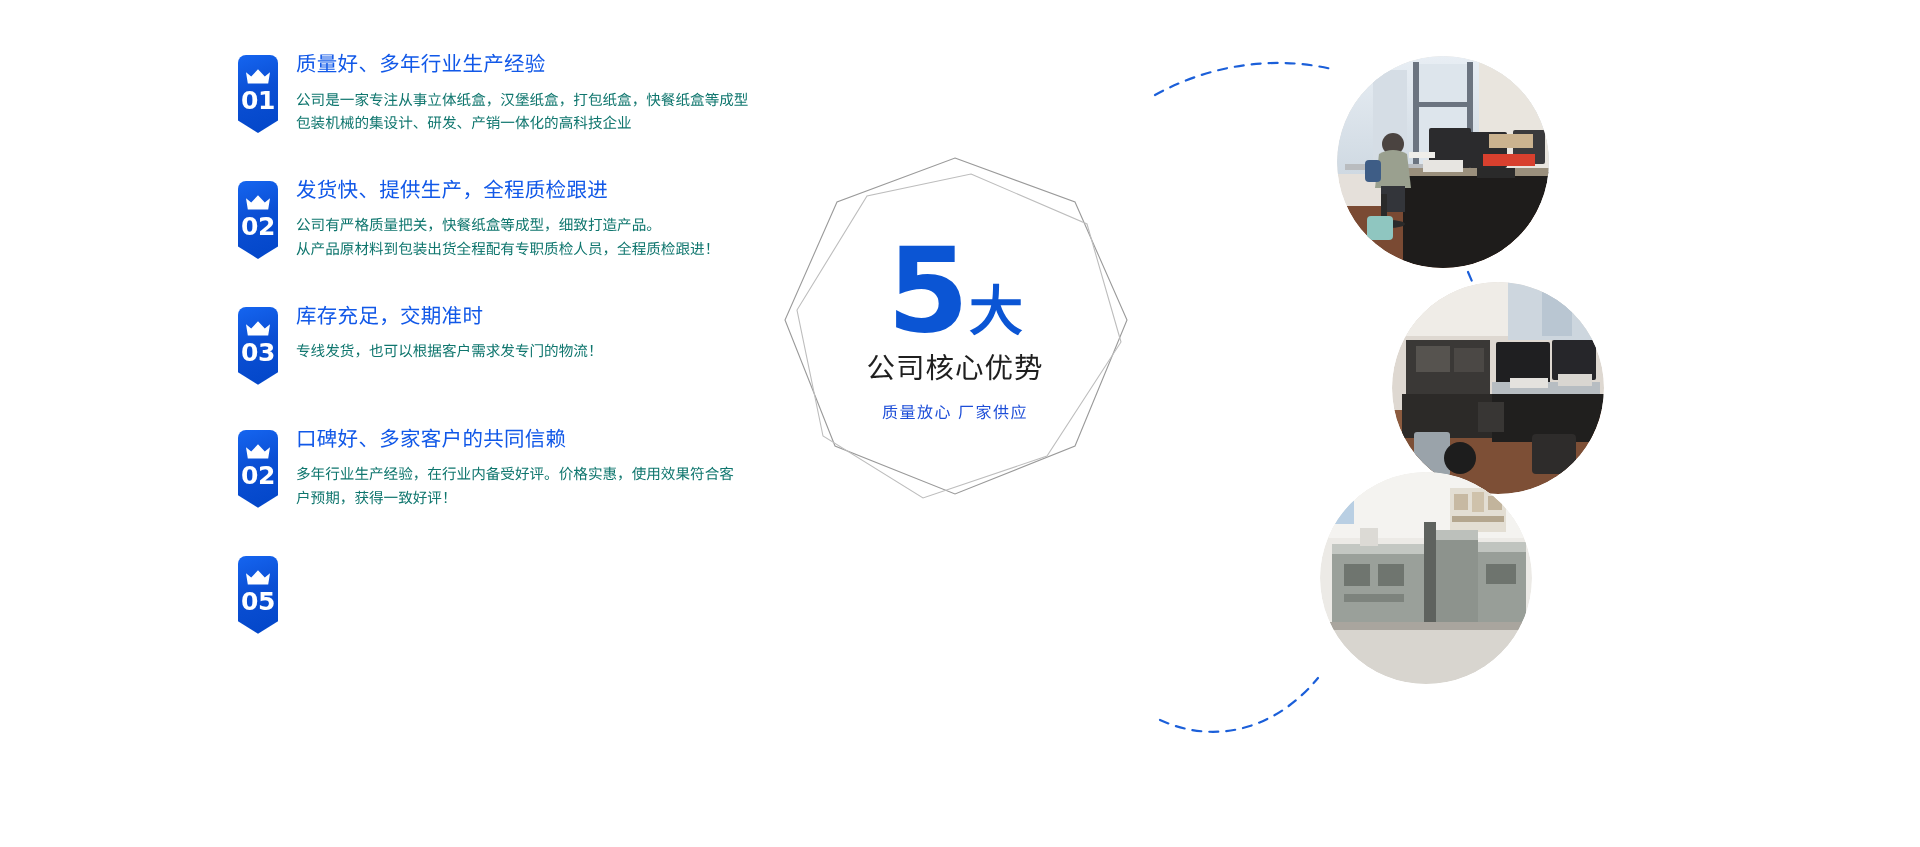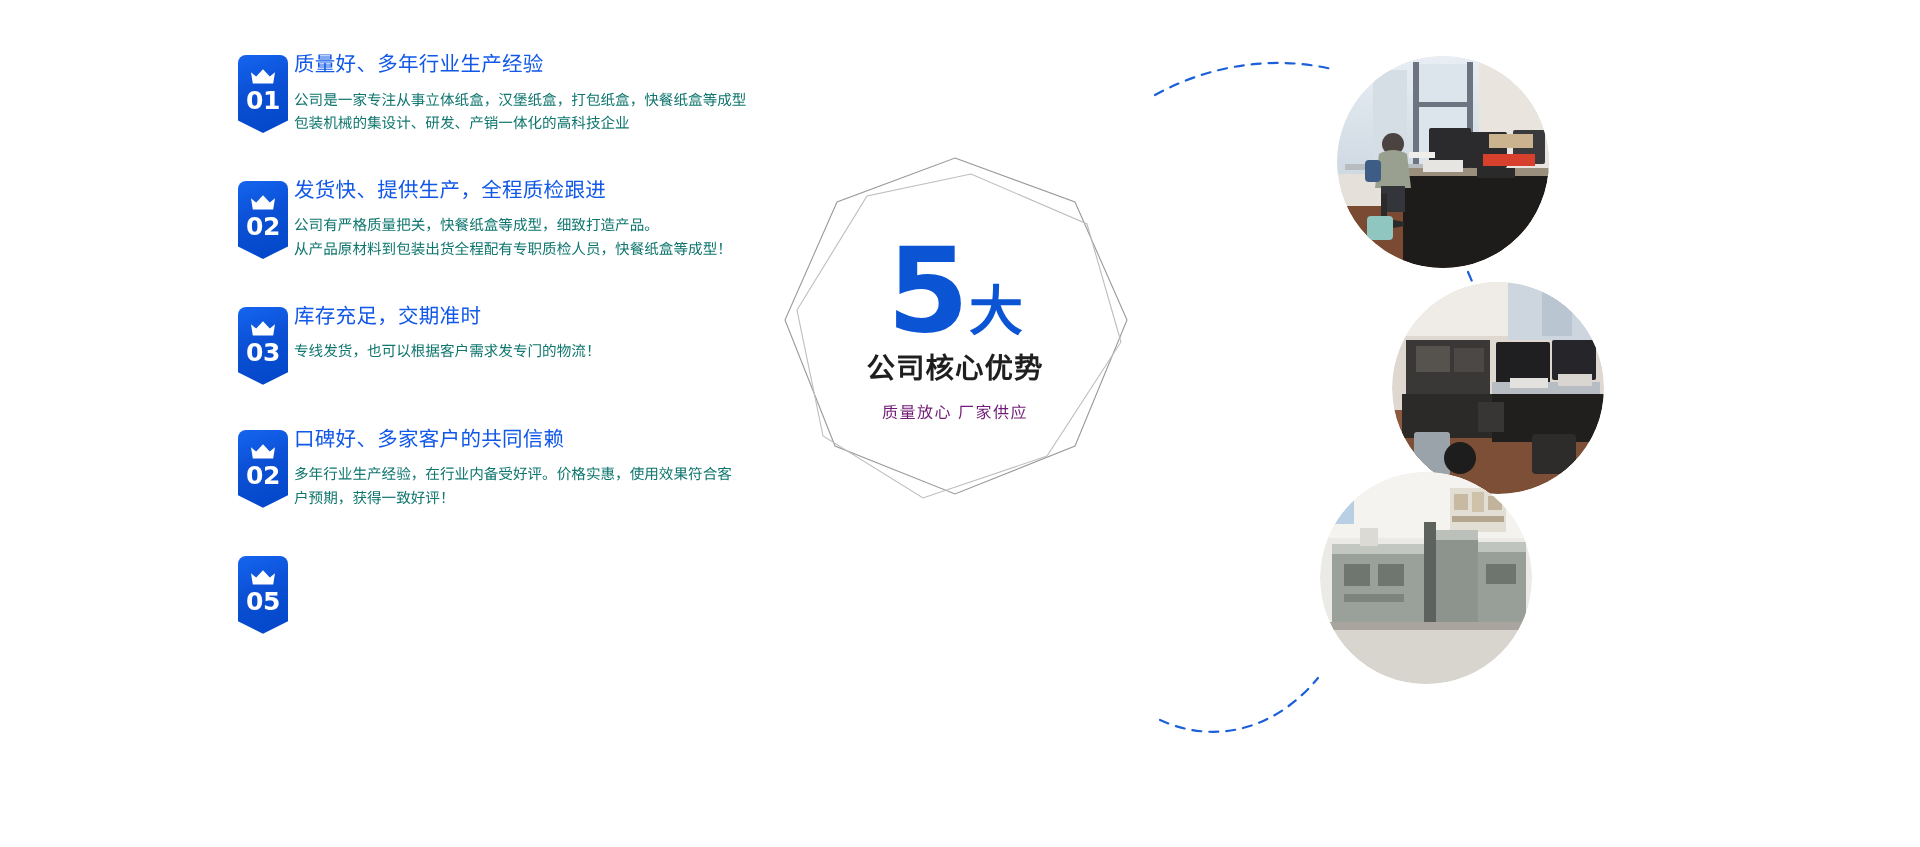"01" .badge { margin-right: 6px -> 18px; width: 50px -> 40px }
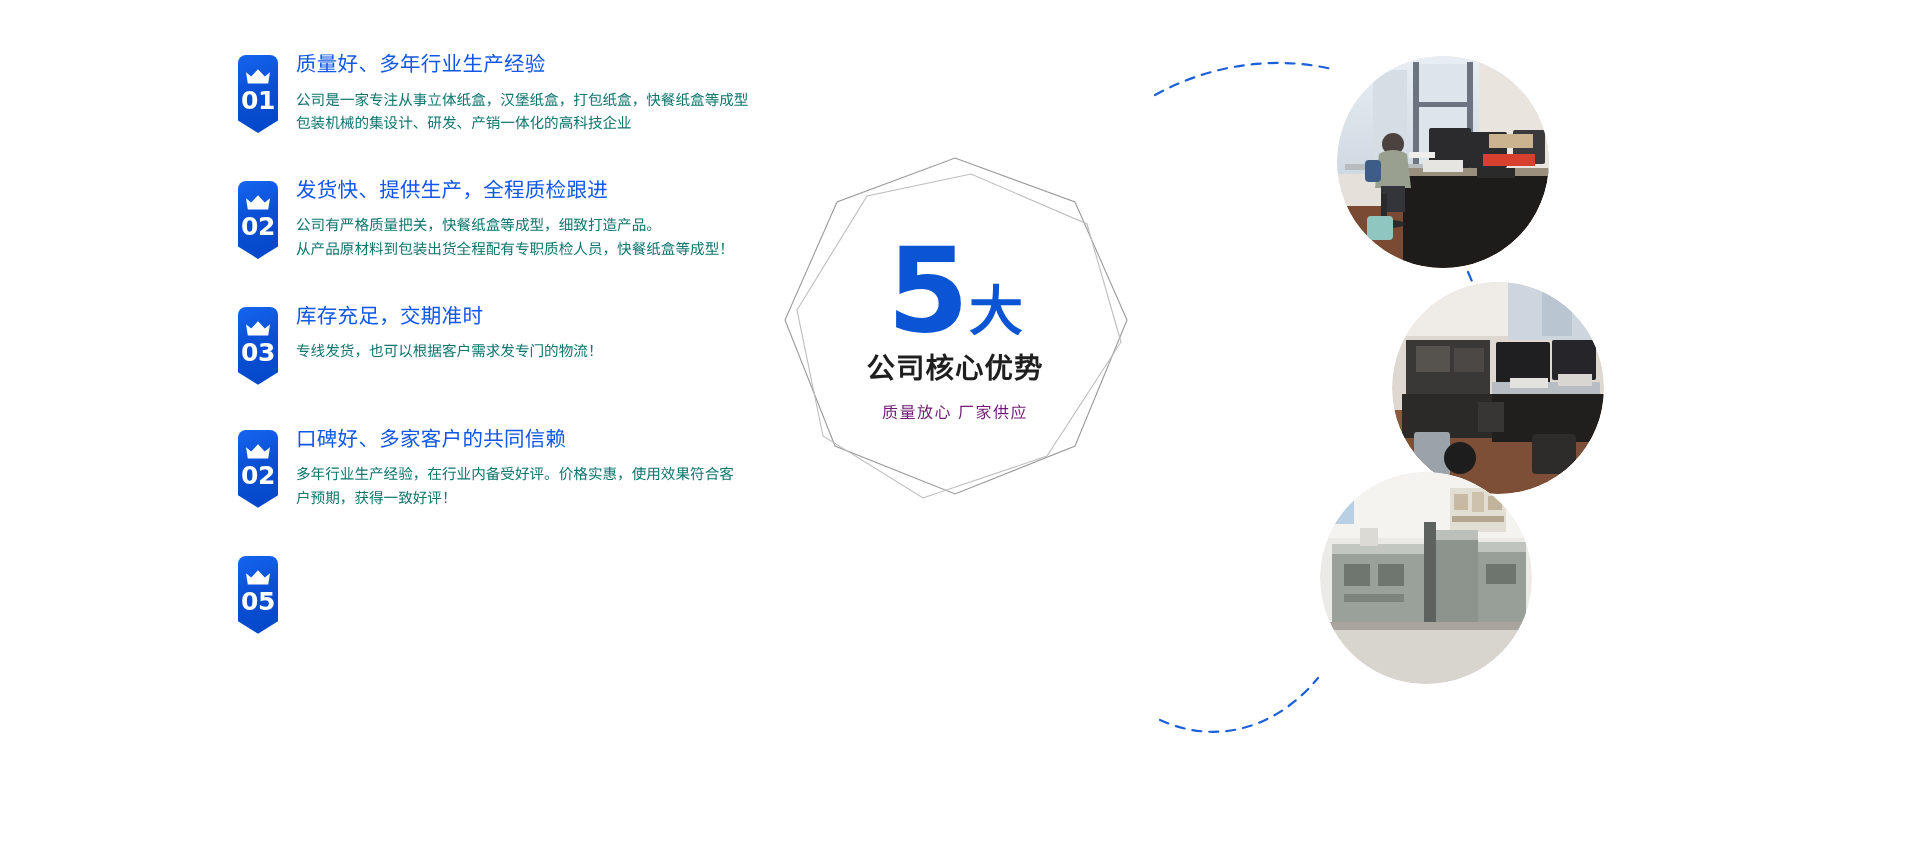"从产品原材料到包装出货全程配有专职质检人员，快餐纸盒等成型！" span.line { text: 快餐纸盒等成型 -> 全程质检跟进 }
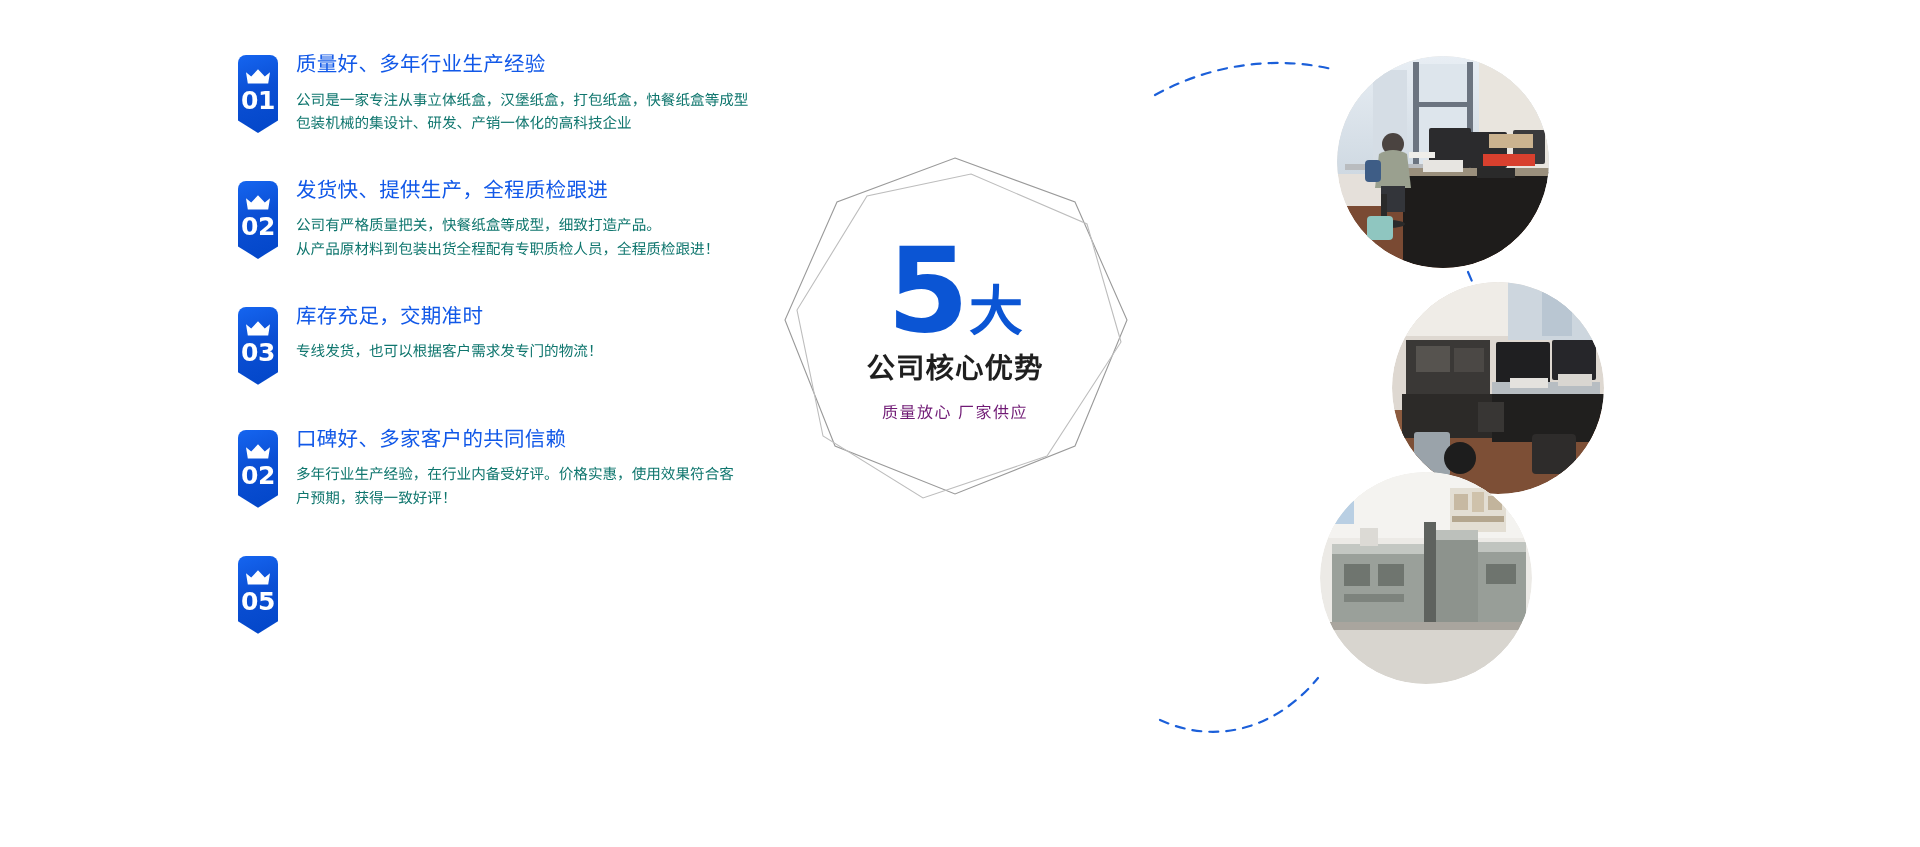"公司核心优势" .emblem-main { font-weight: 700 -> 400 }
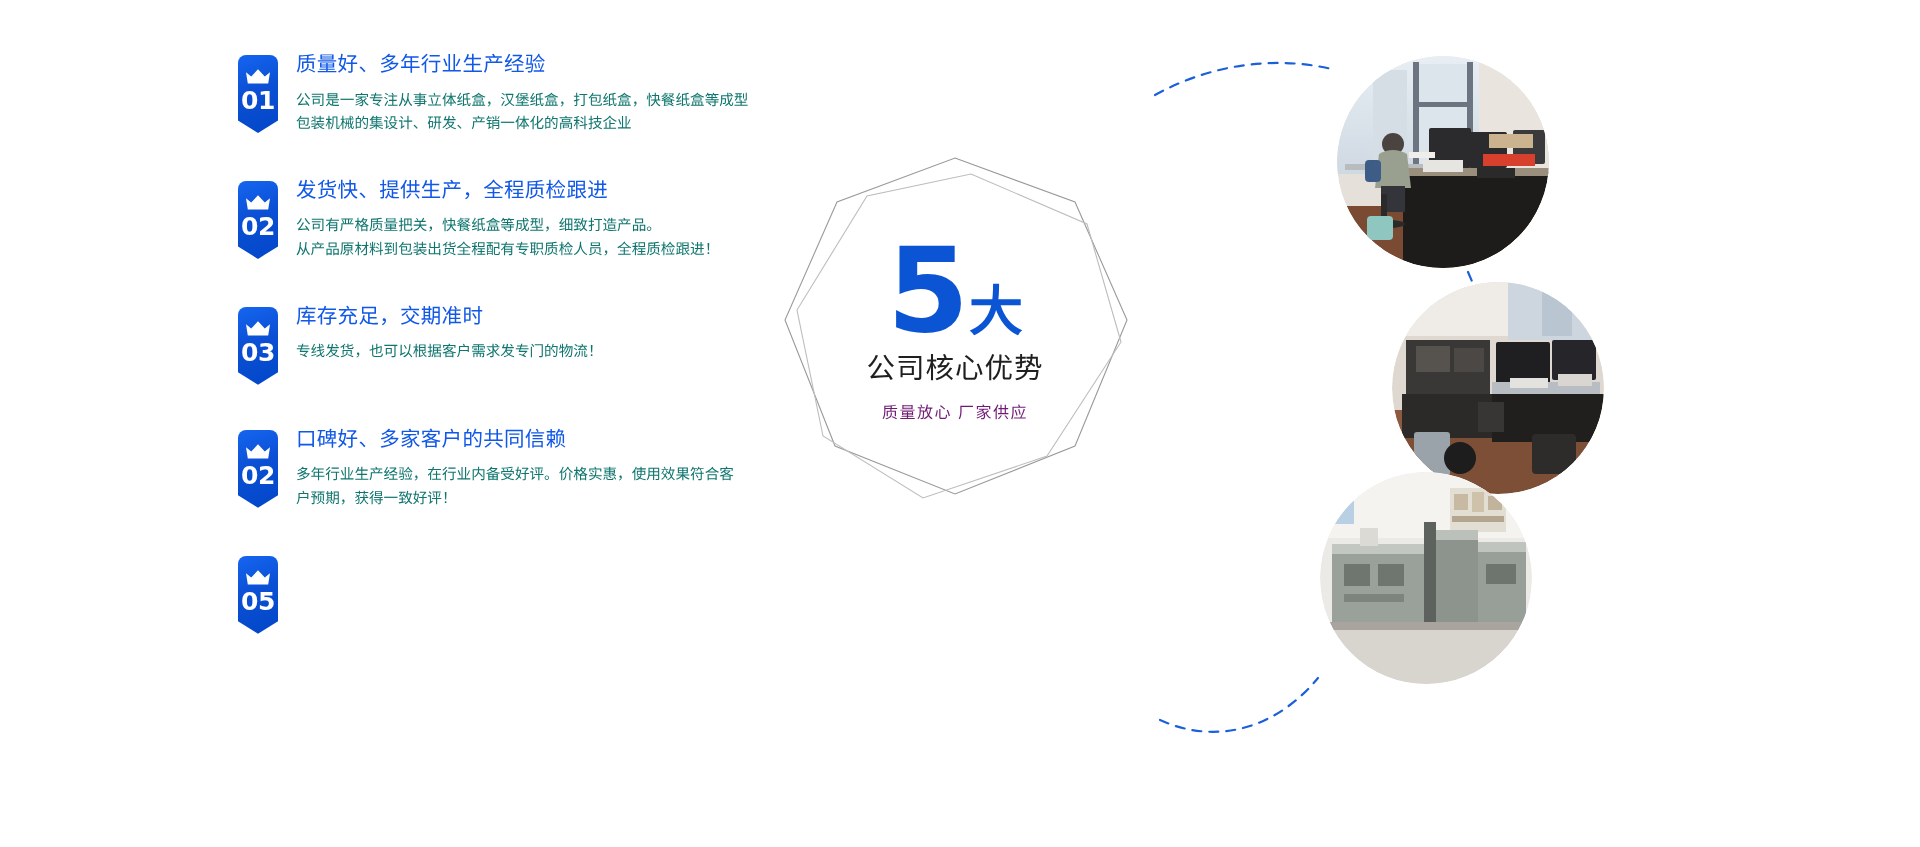"质量放心 厂家供应" .emblem-sub { color: #701a75 -> #1d4ed8 }
